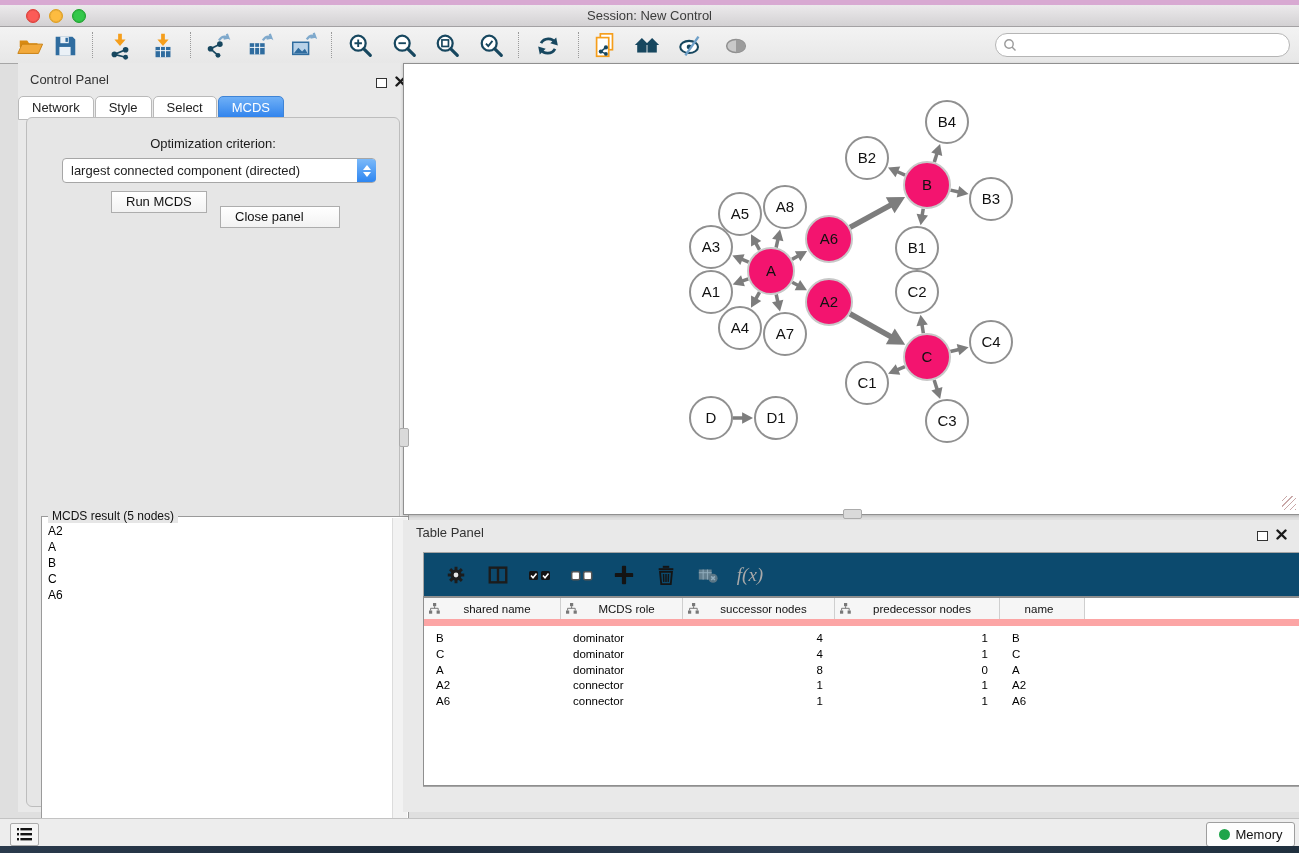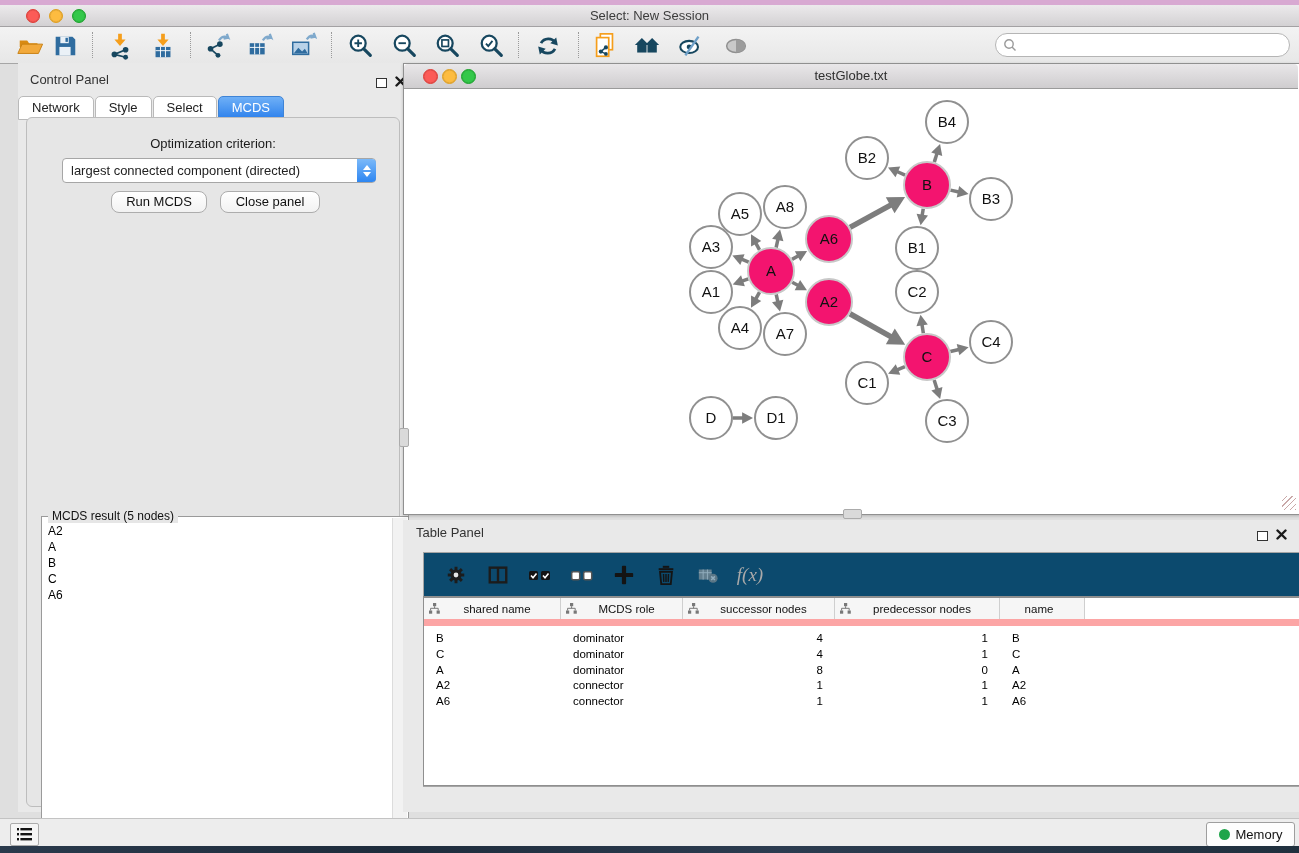"Select: New Session" div.title { text: Select: New Session -> Session: New Control }
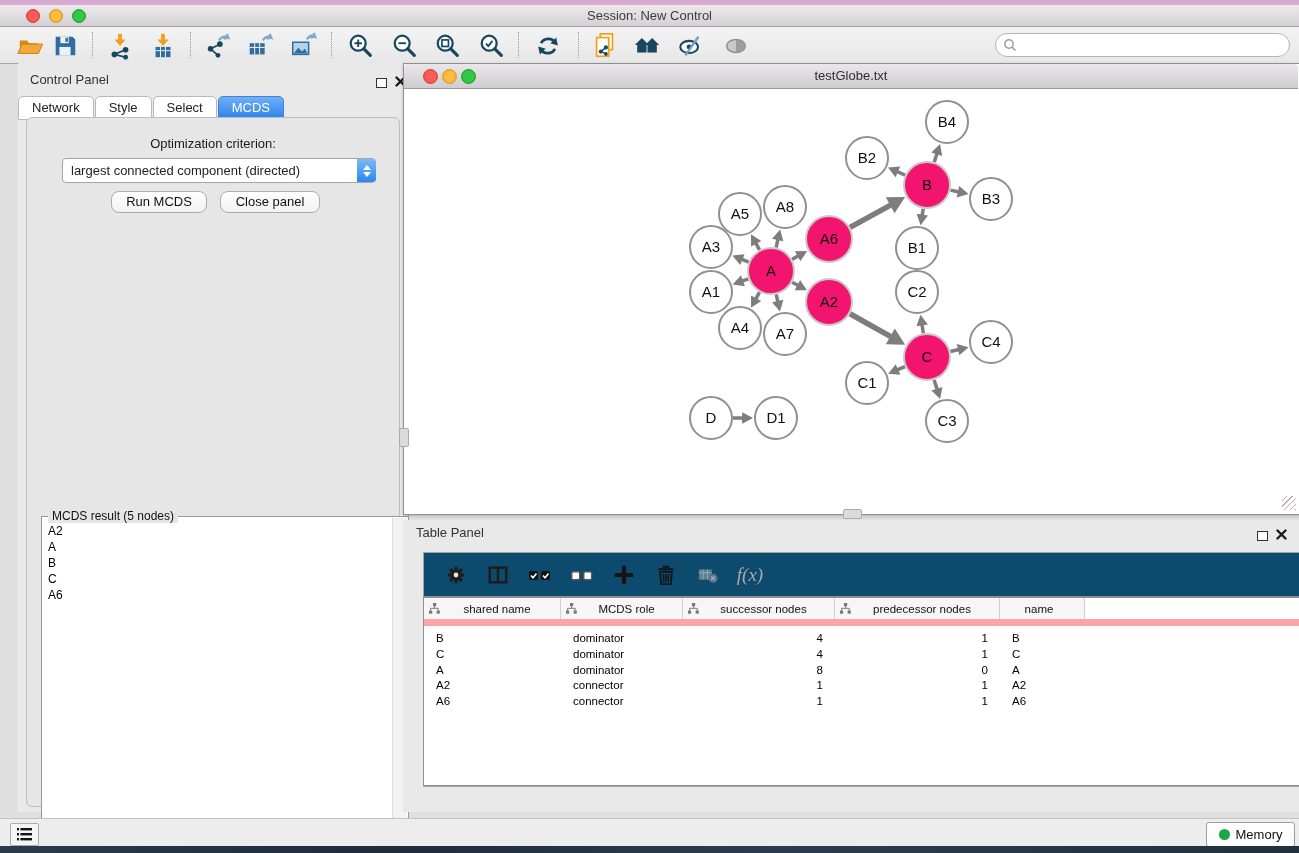"testGlobe.txt" div.abs { html: <div> <span></span> <span></span> <span></span> <div>testGlobe.txt</div> </div> -> none }
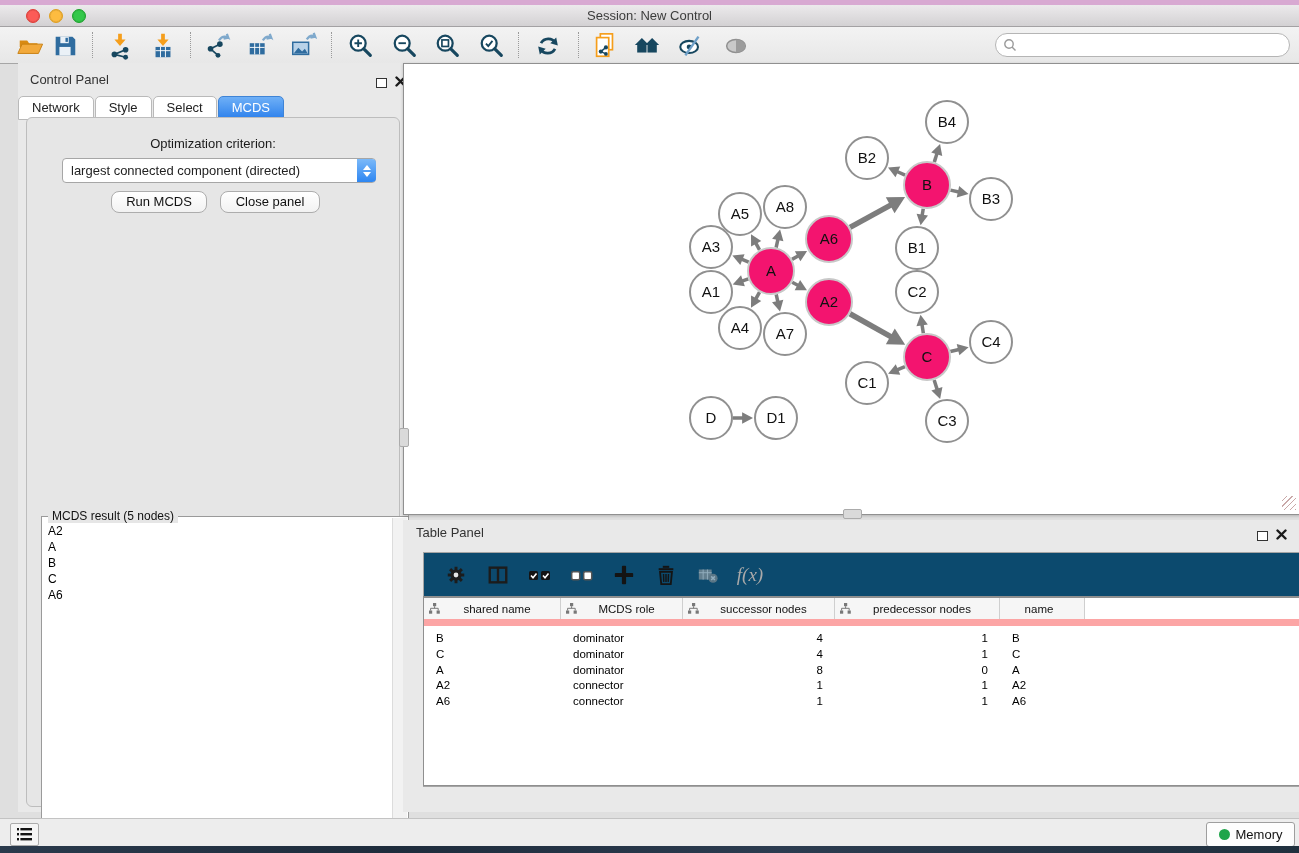"Run MCDS" .btn { border-radius: 8px -> 0; text-align: center -> left }
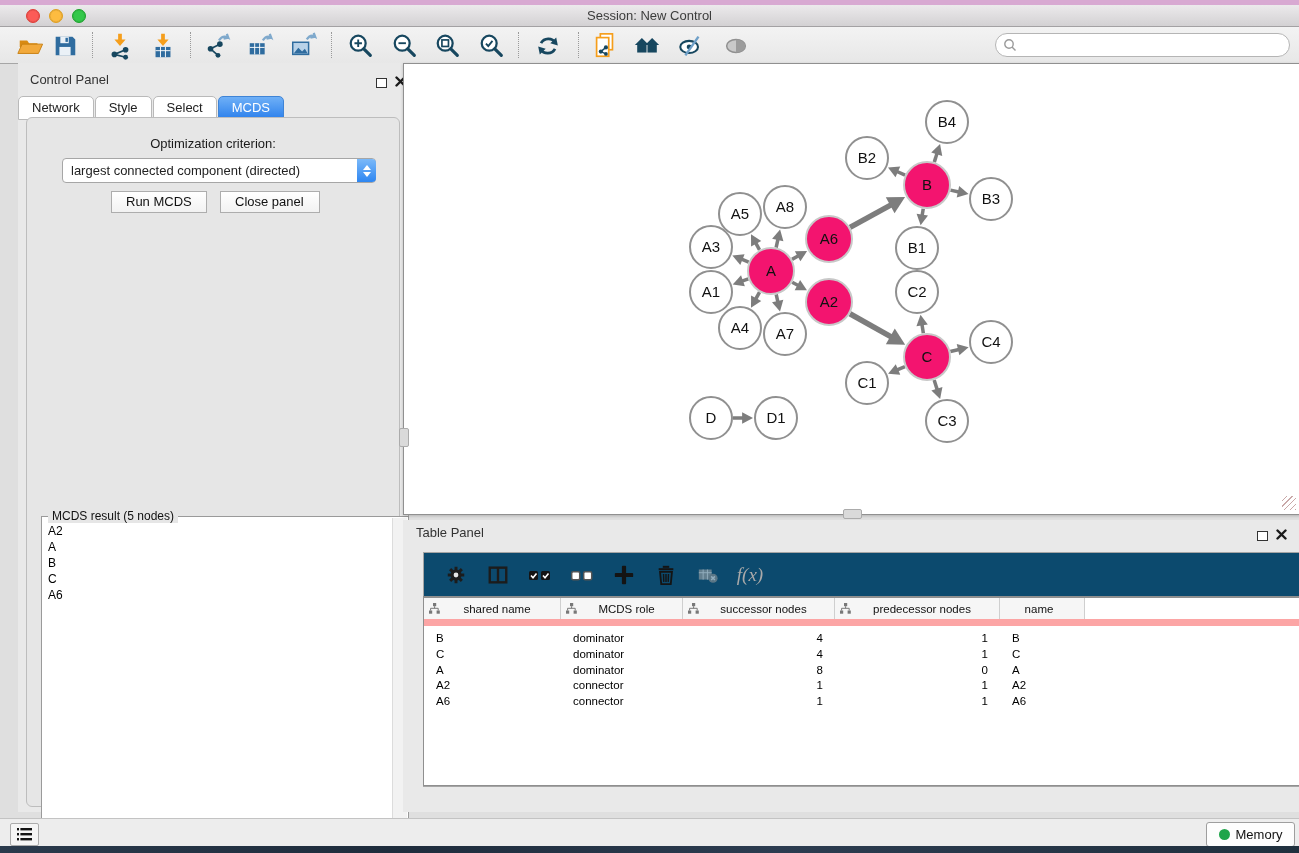"Close panel" button.abs { top: 73px -> 88px; width: 100px -> 120px }
